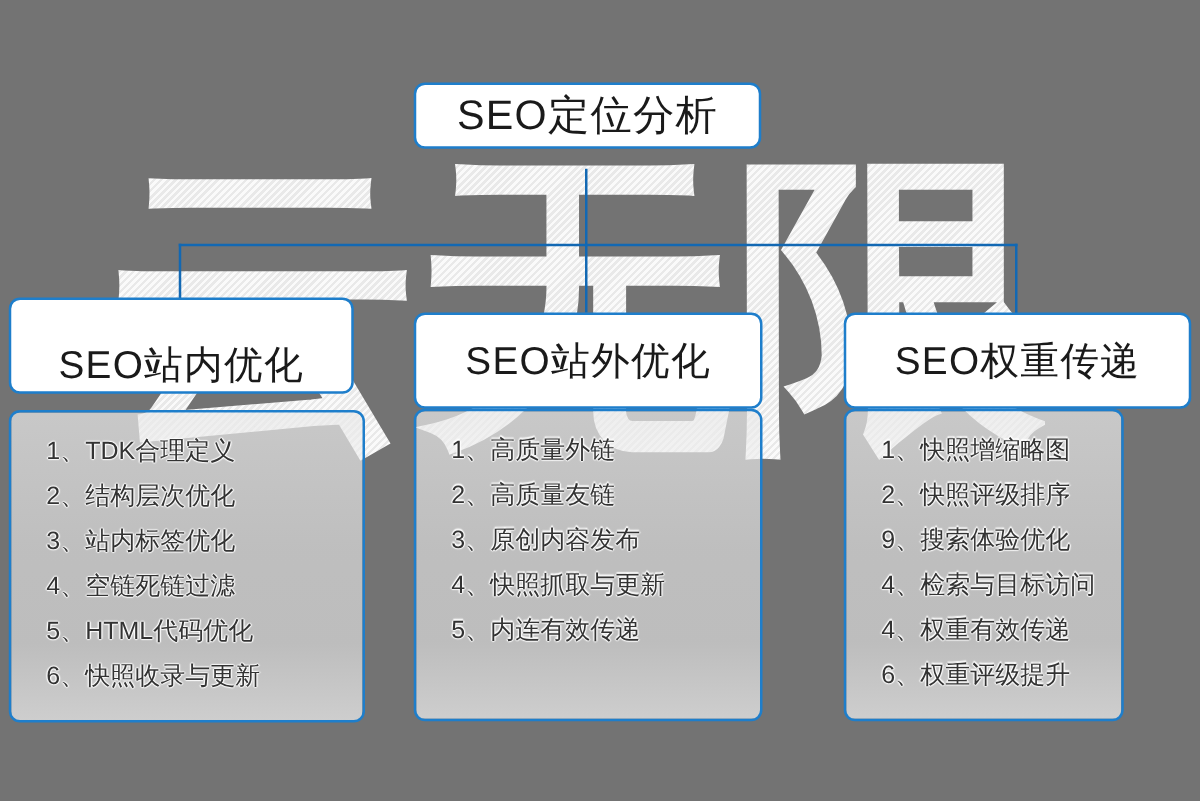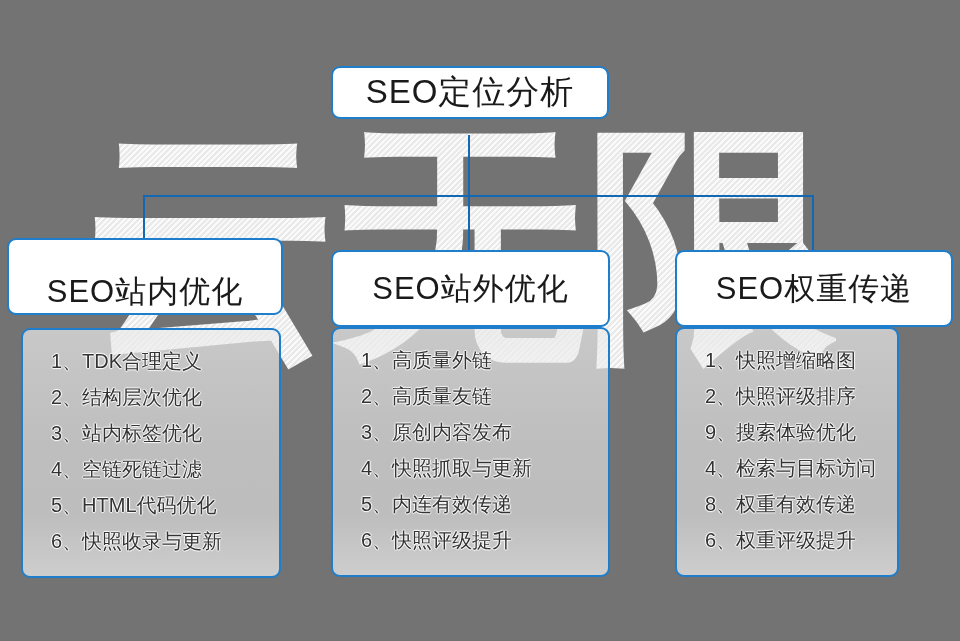"1、TDK合理定义" .list-0 { left: 21px -> 7px; width: 260px -> 285px }
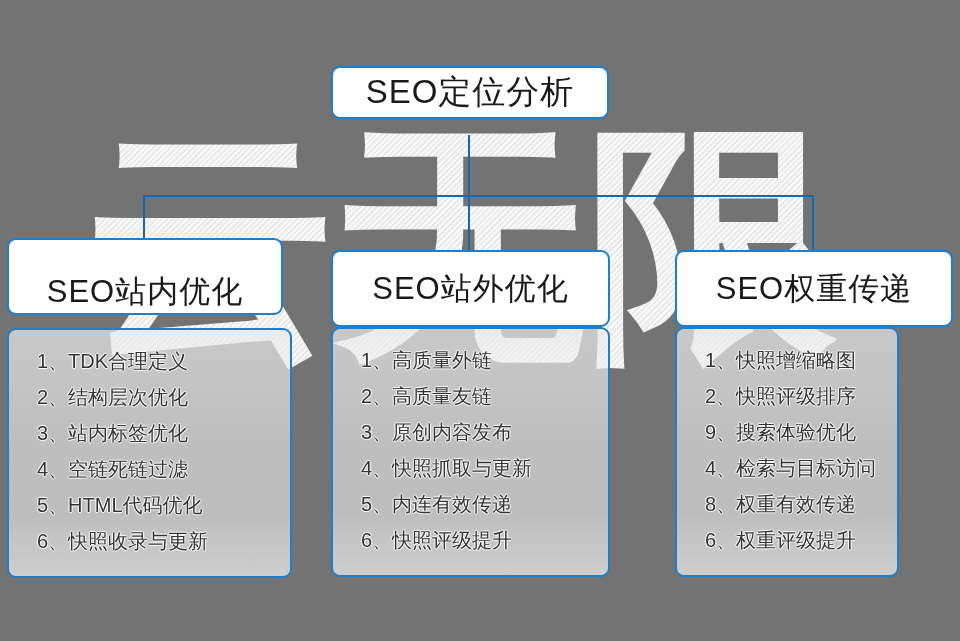"8、权重有效传递" div.item { text: 8 -> 4 }
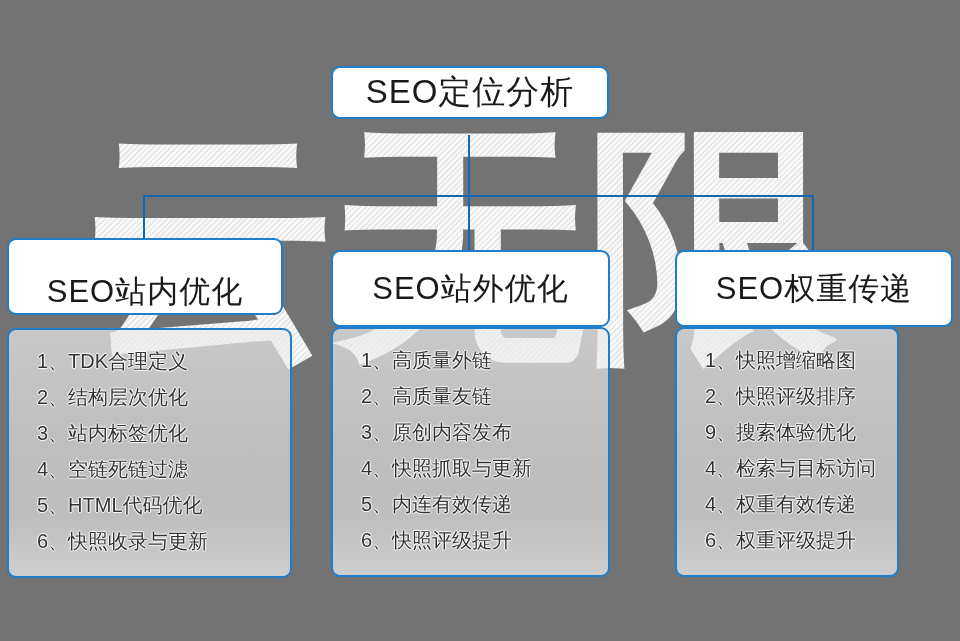"6、快照评级提升" div.item { html: <div>6、快照评级提升</div> -> none }
